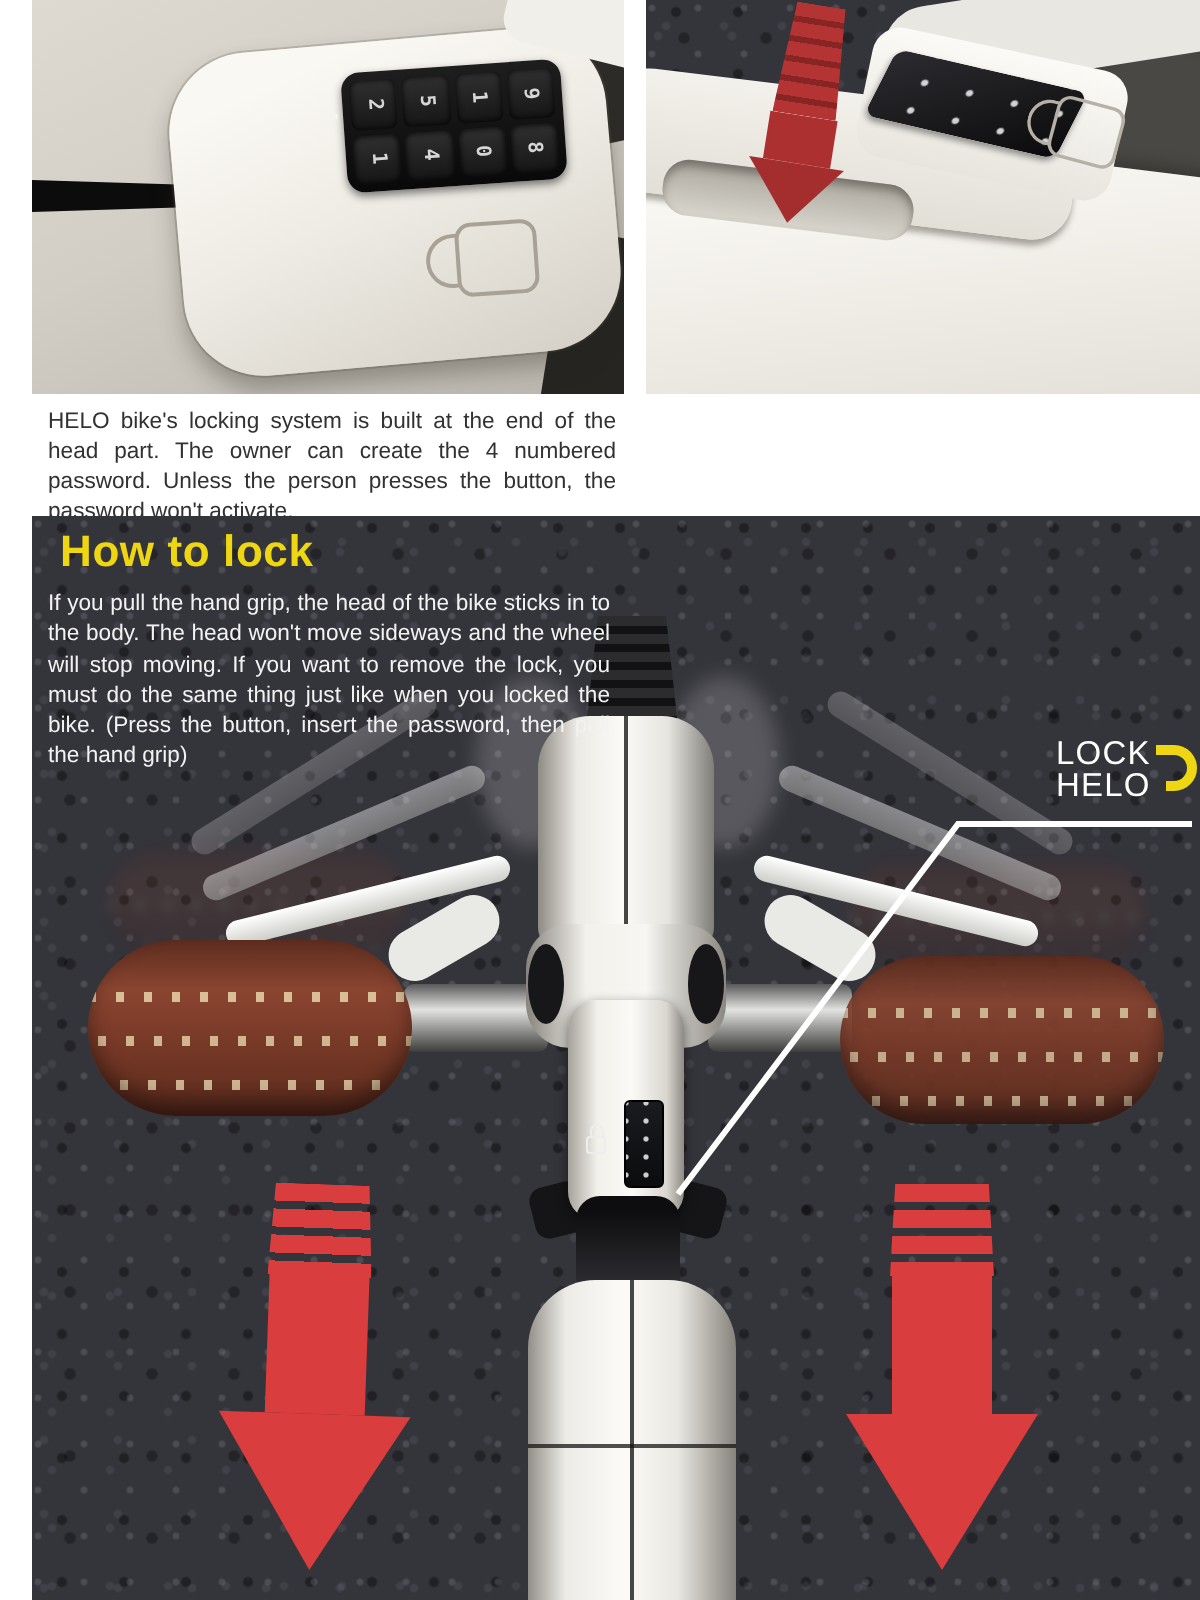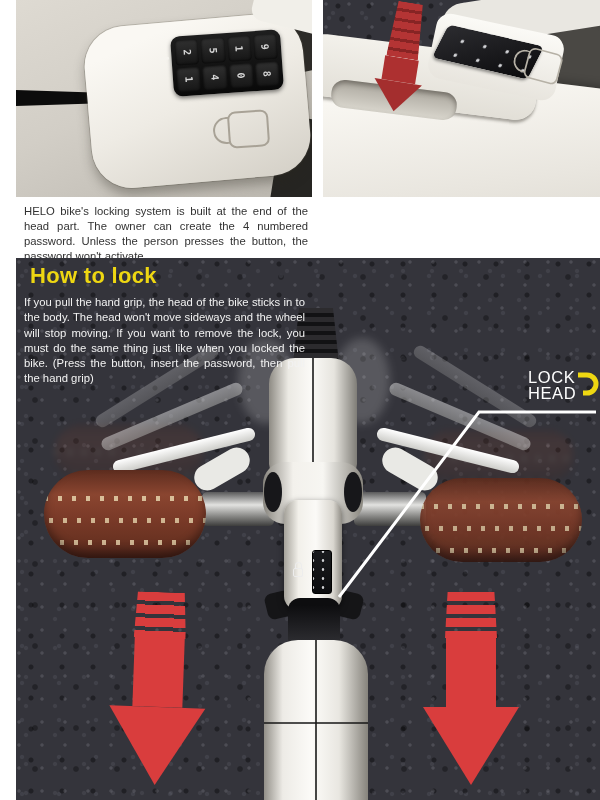"HEAD" div { text: HEAD -> HELO }
